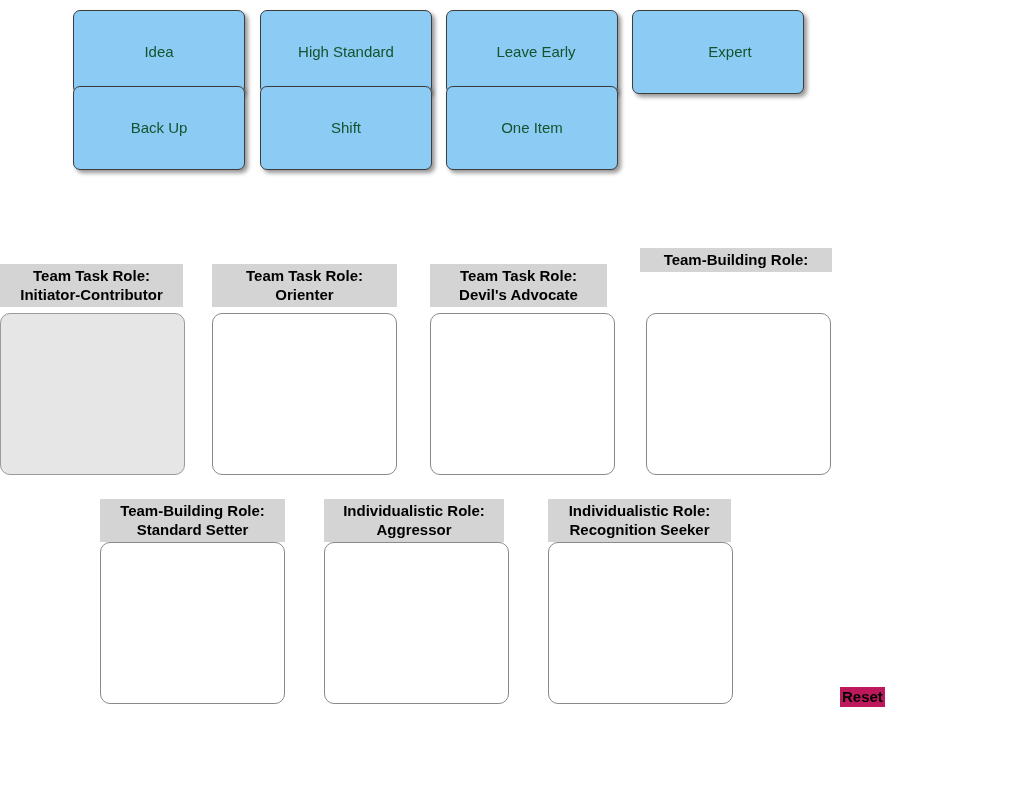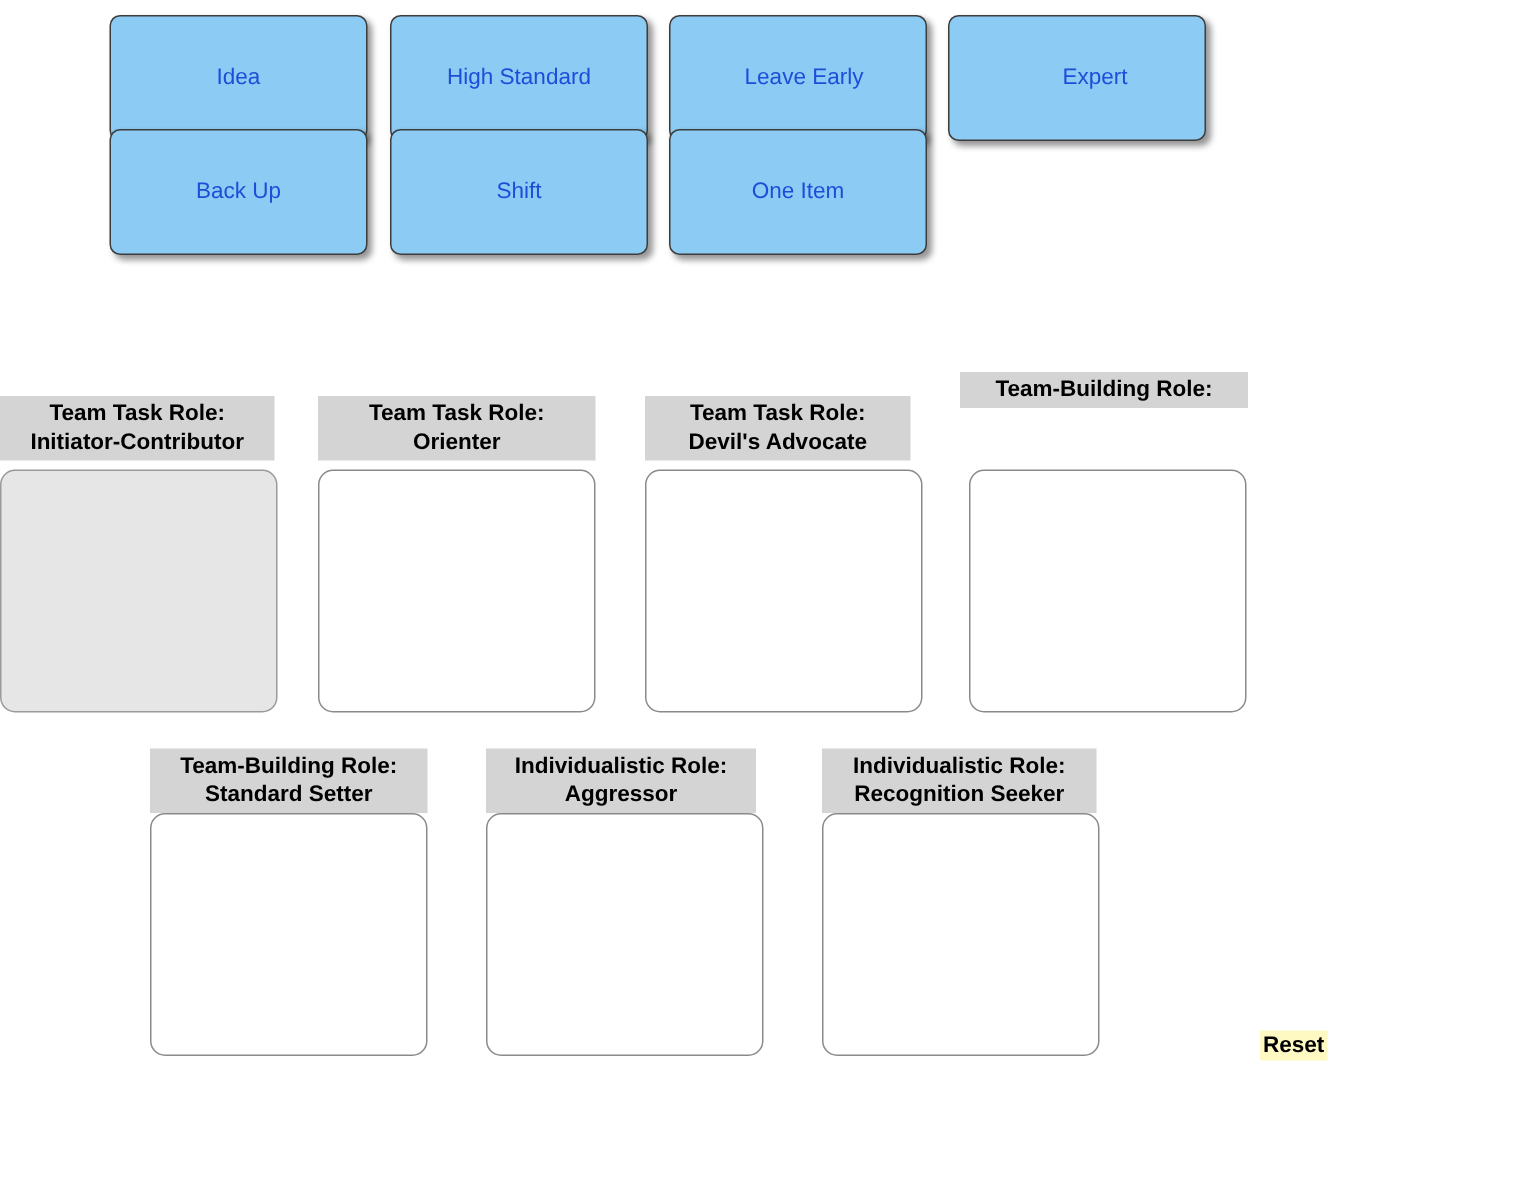"Idea" .tile { color: #1d4ed8 -> #14532d }
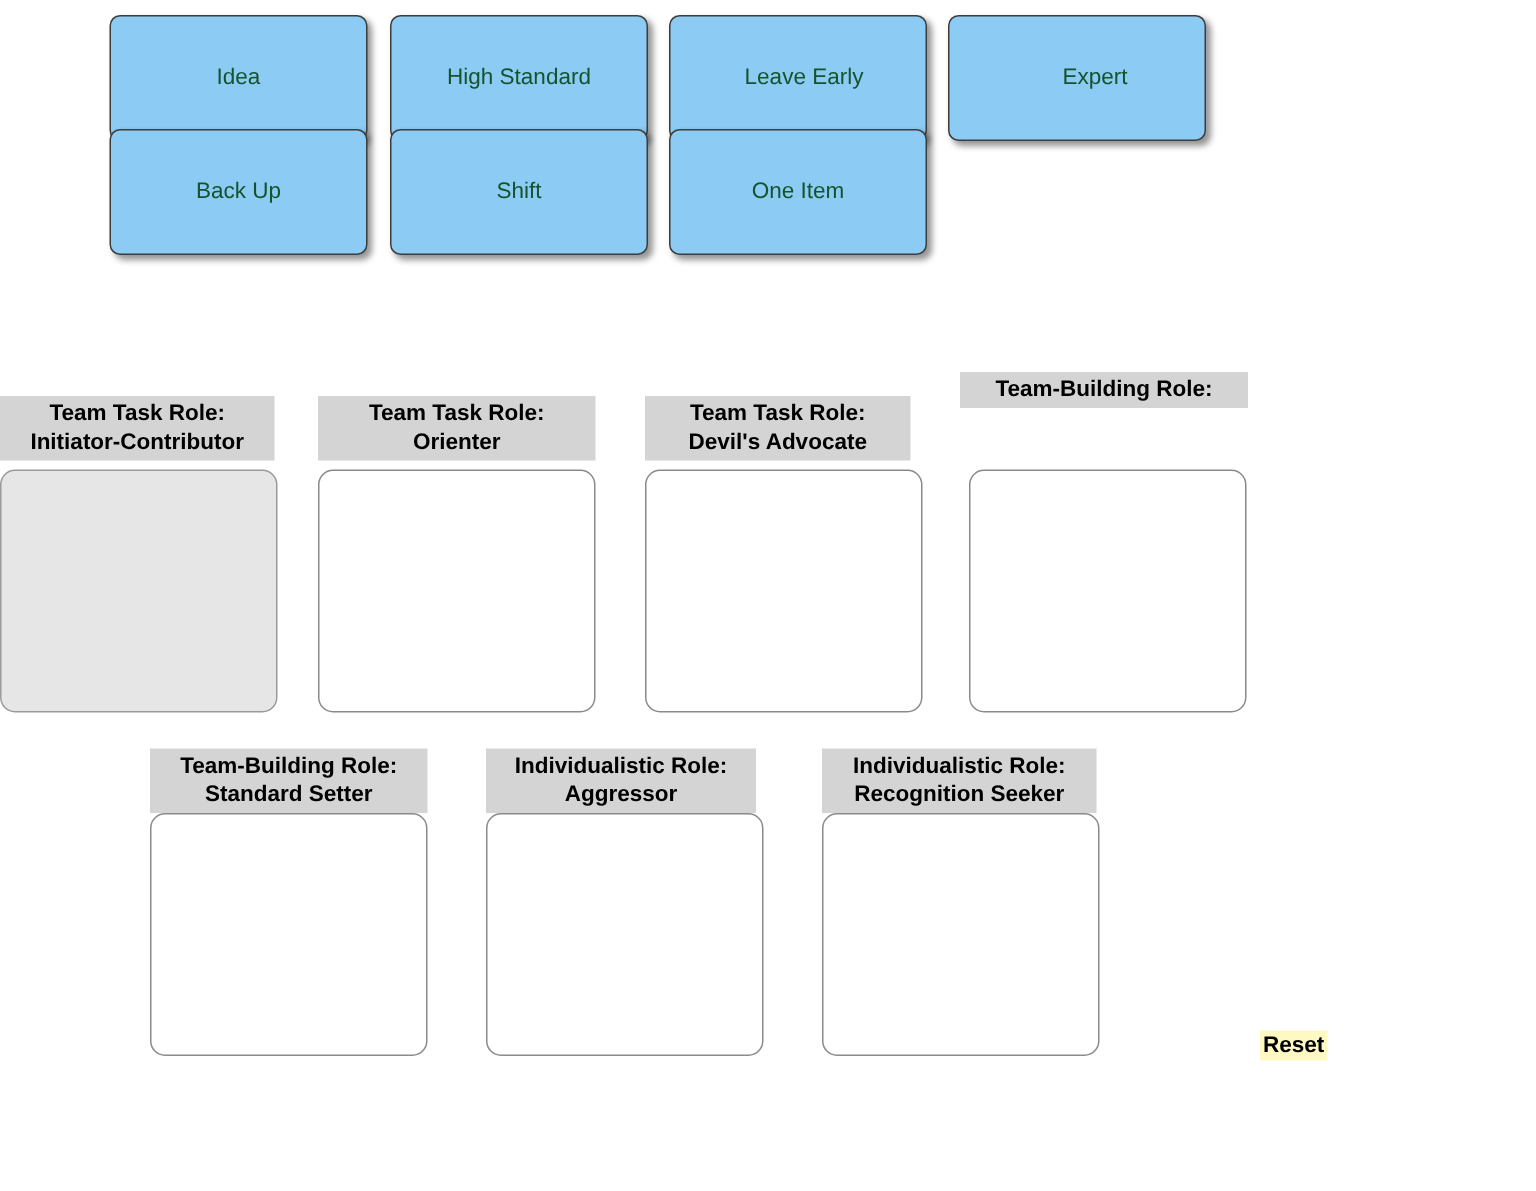"Reset" .reset-btn { background: #fef9c3 -> #be185d }
